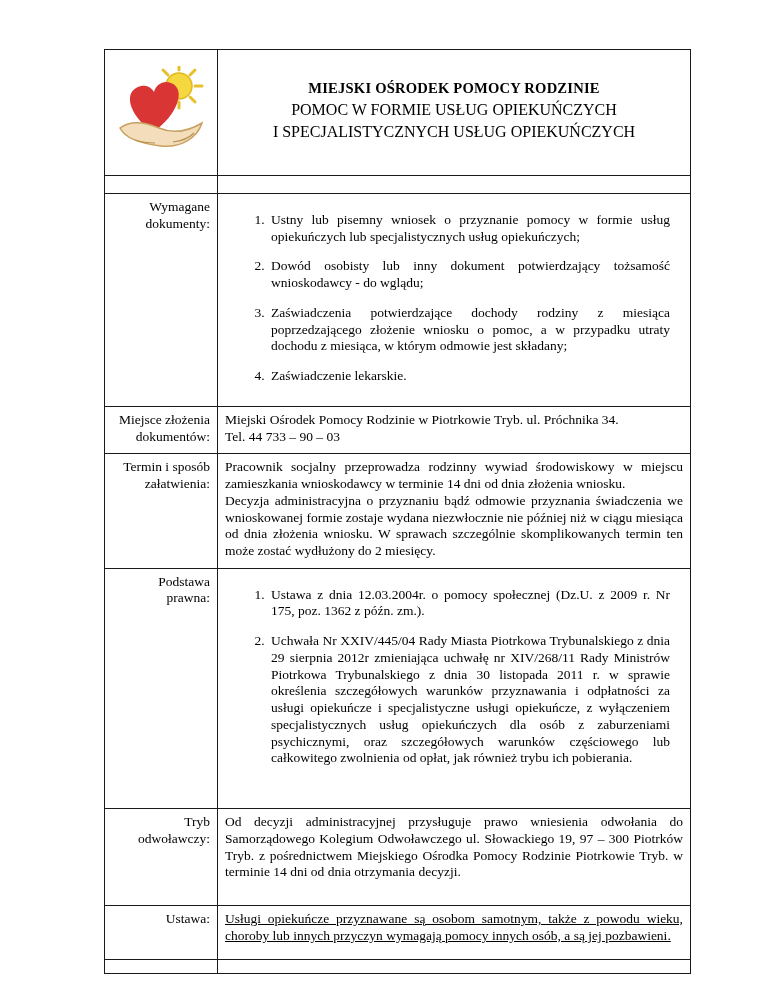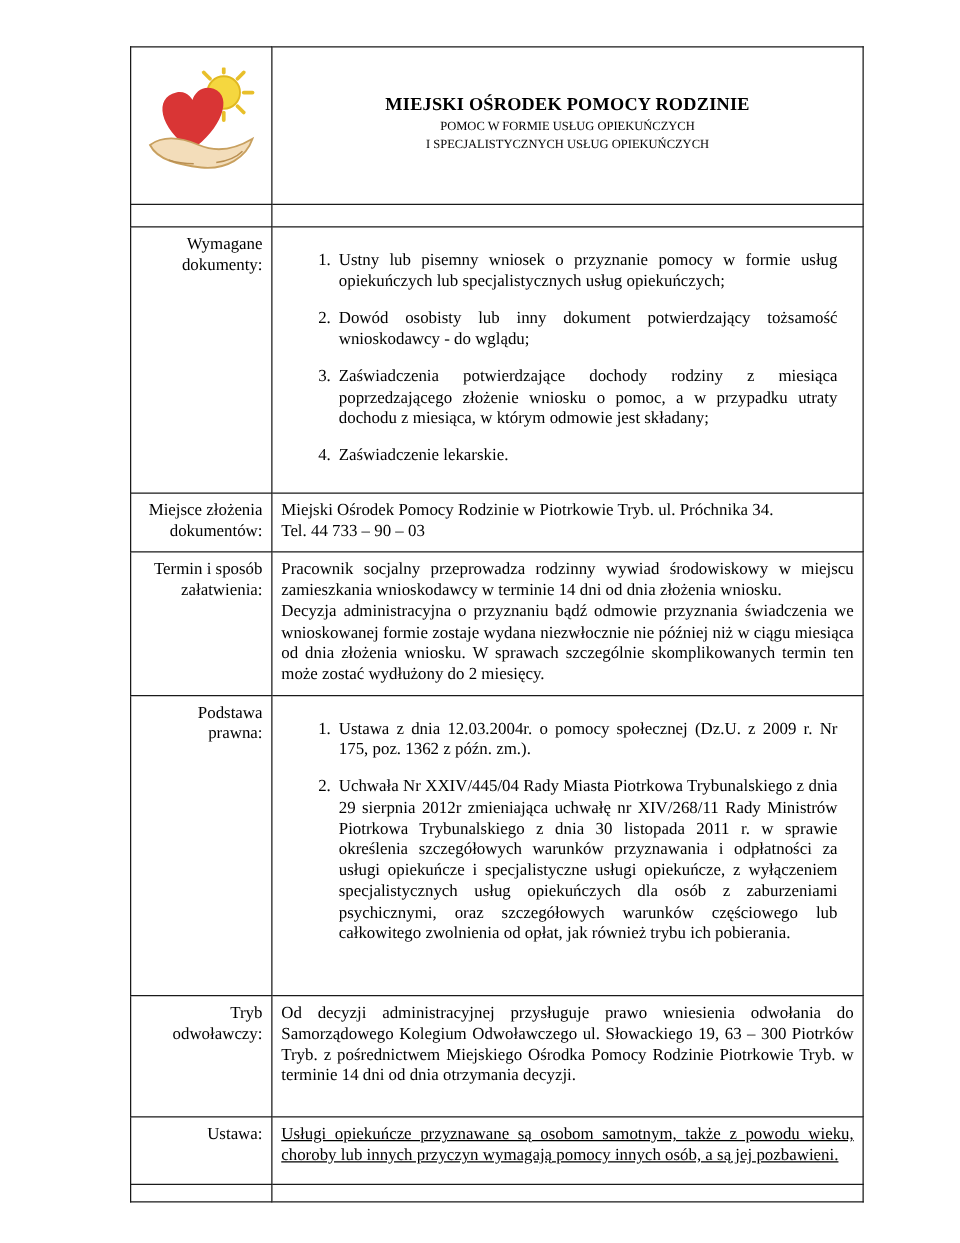"MIEJSKI OŚRODEK POMOCY RODZINIE" table.doc { top: 37px -> 49px }
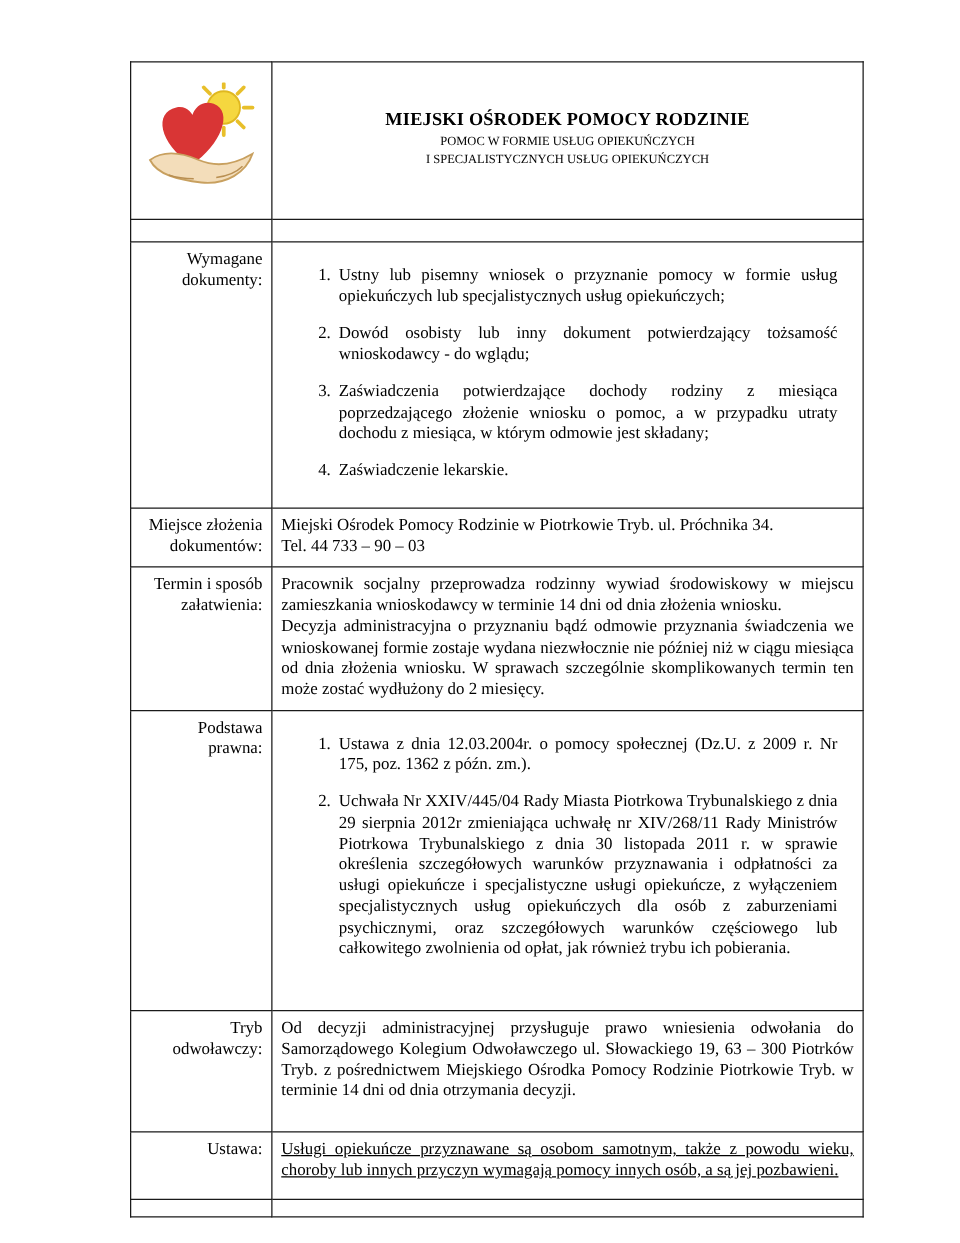"POMOC W FORMIE USŁUG OPIEKUŃCZYCH" .doc-subtitle { font-size: 10px -> 16px }
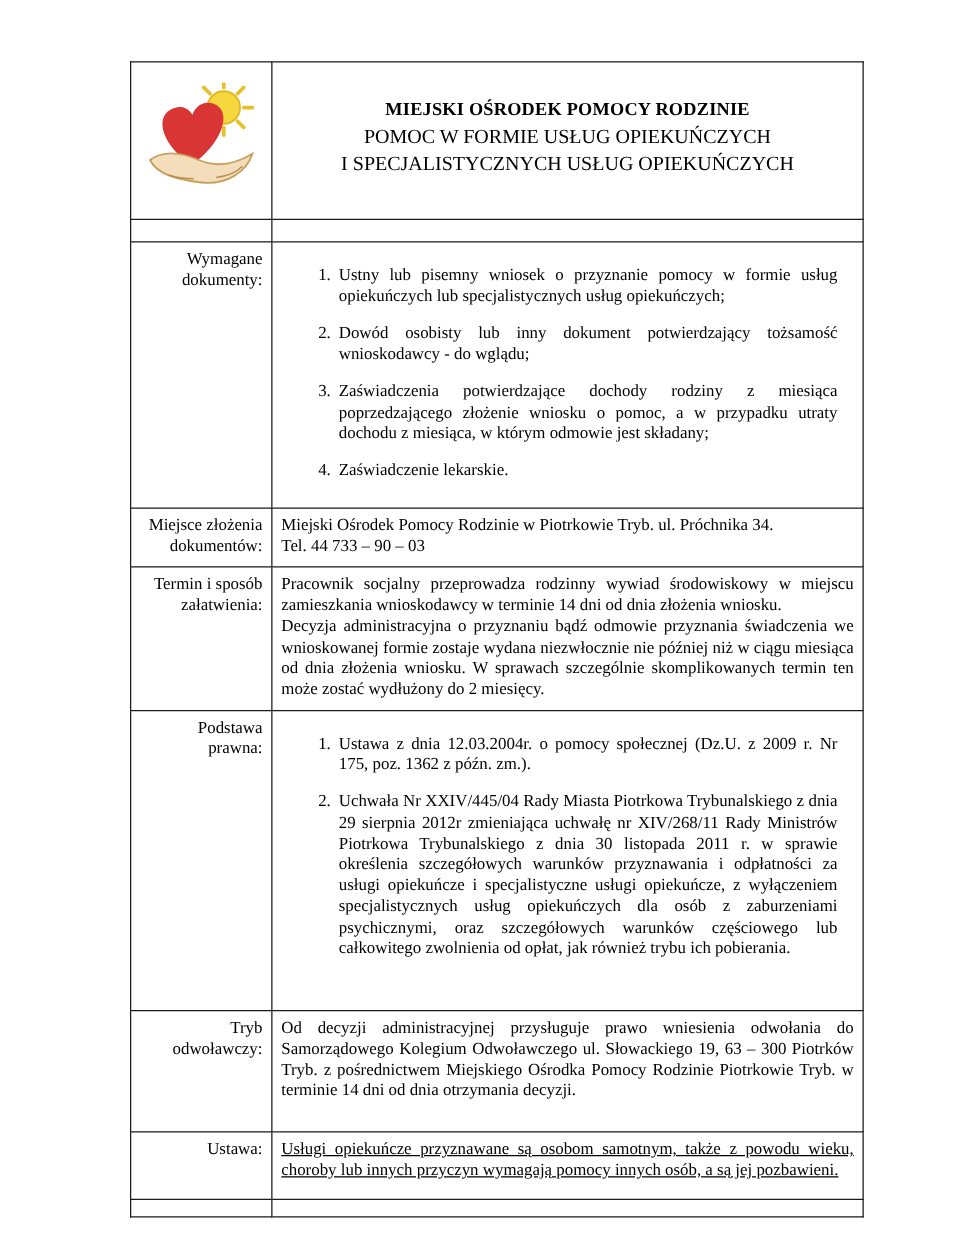"Od decyzji administracyjnej przysługuje" p.para { text: 63 -> 97 }
